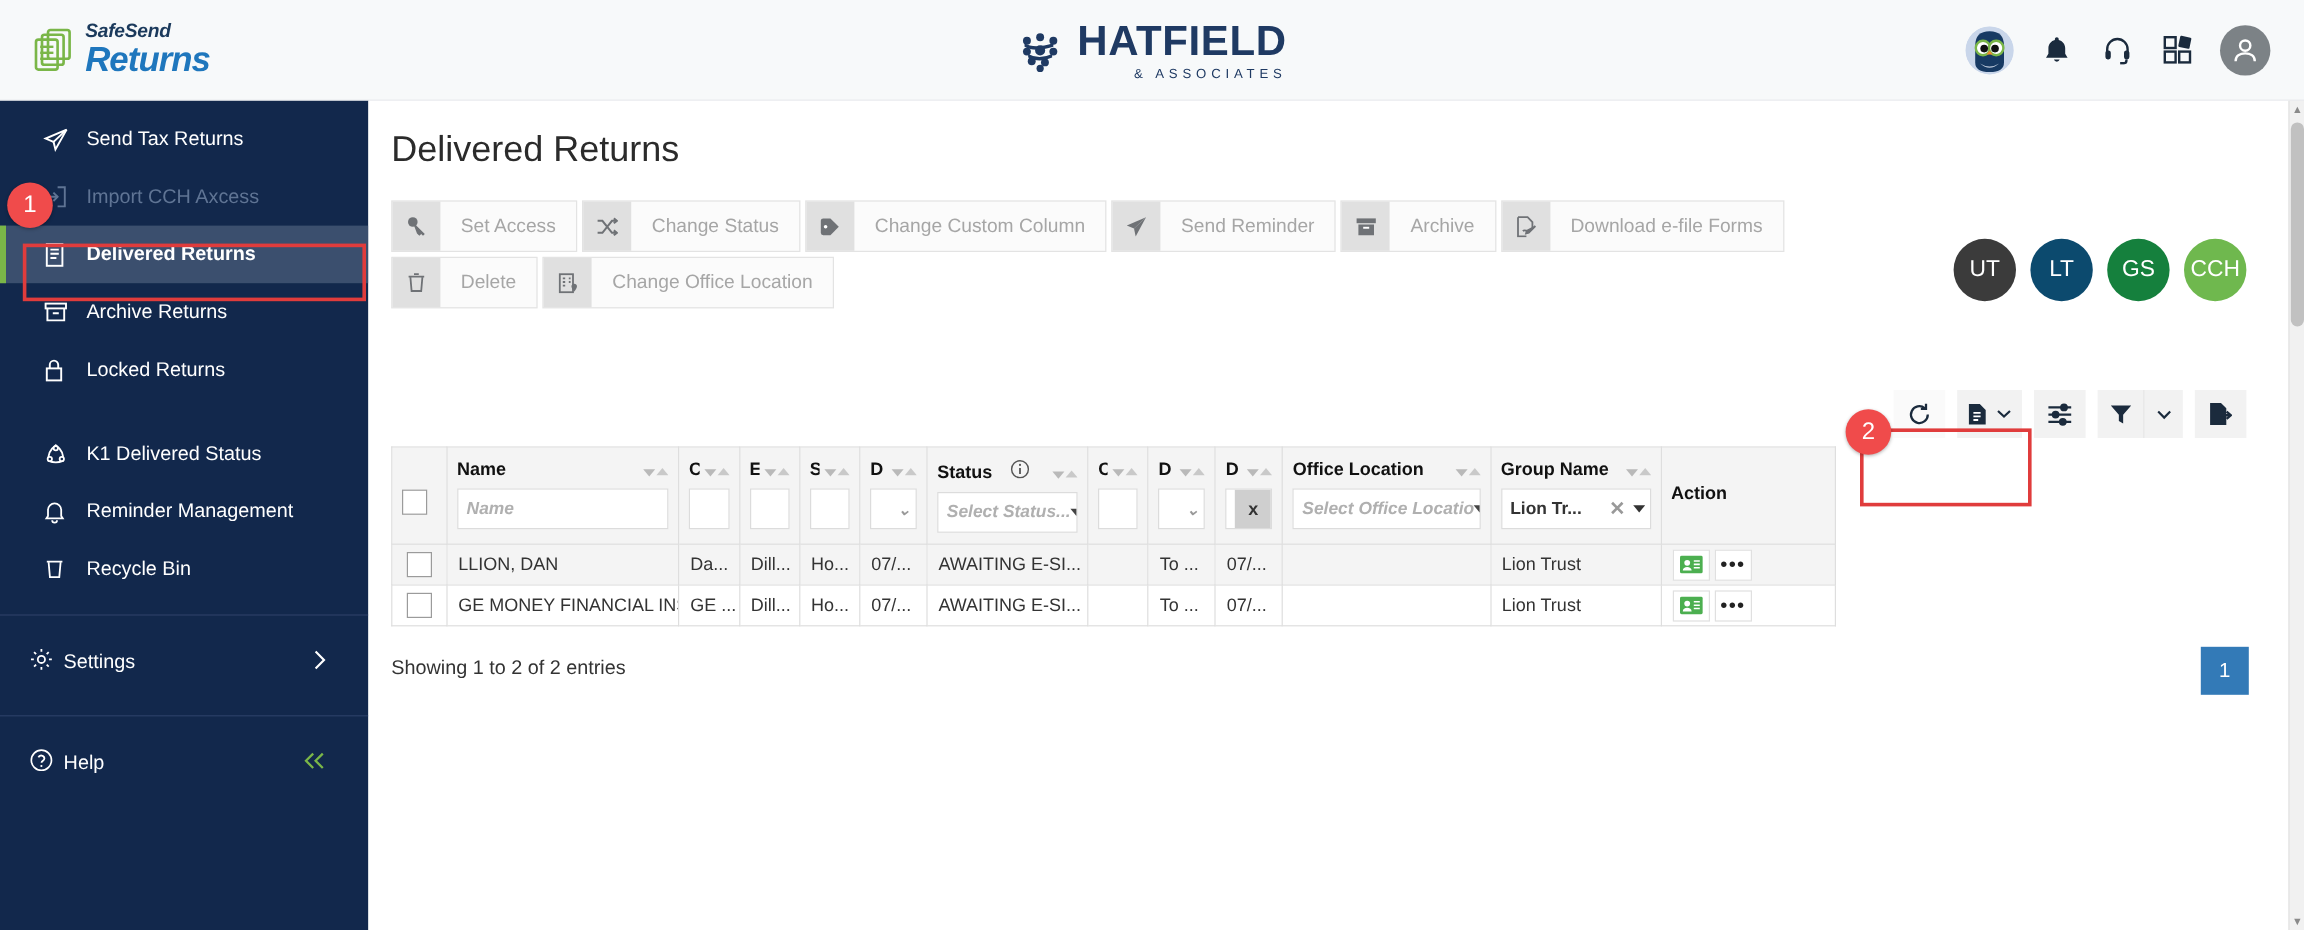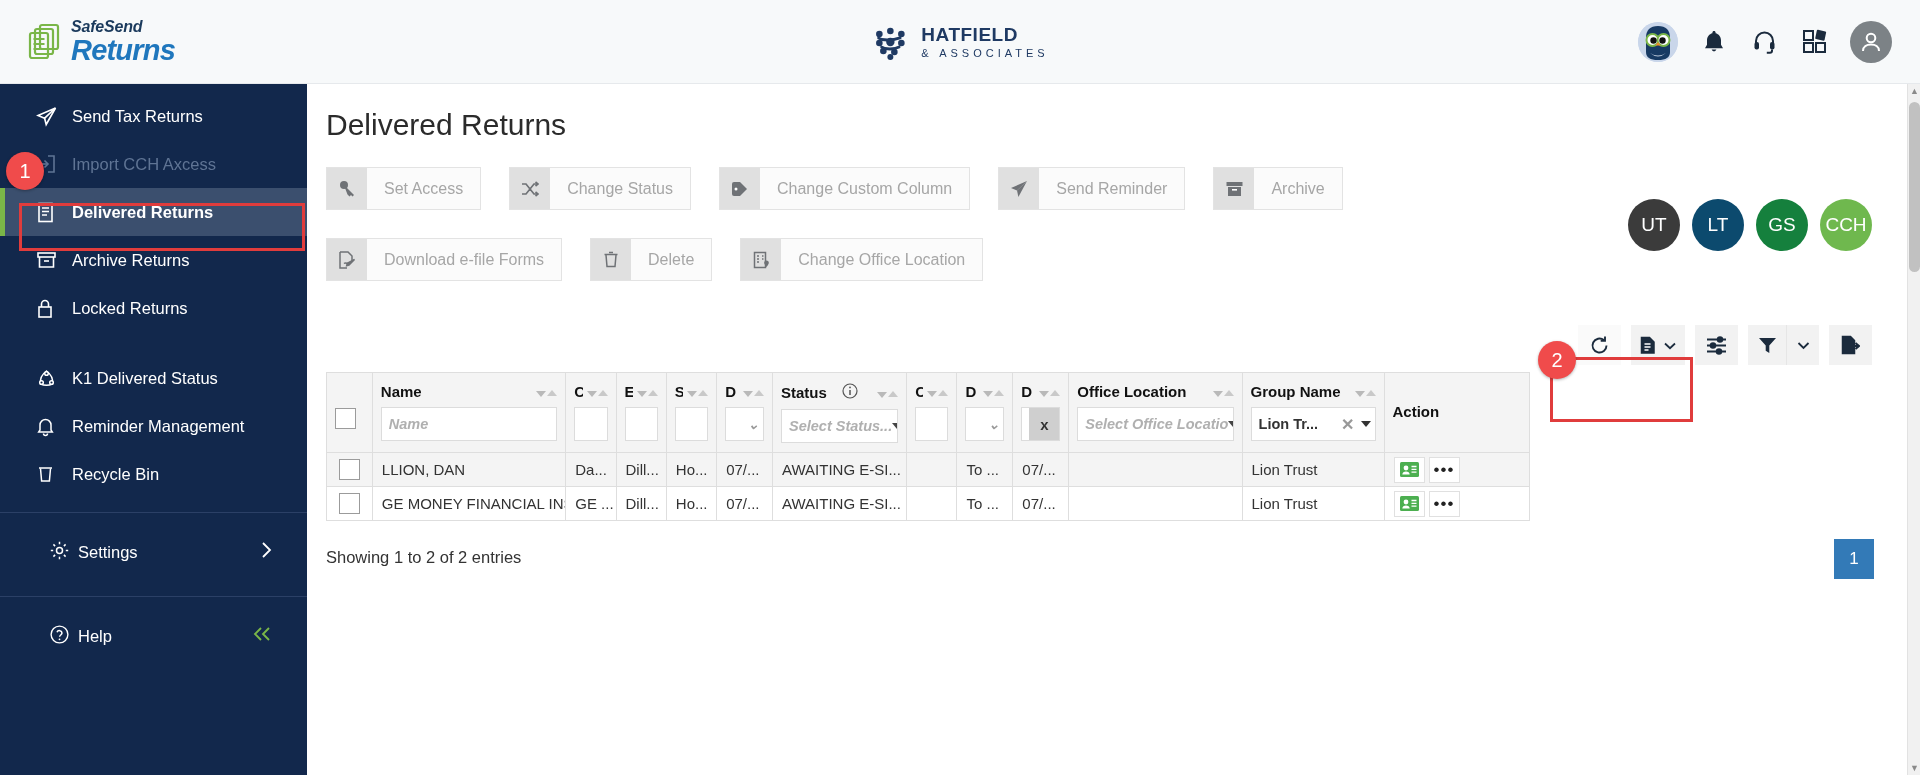"HATFIELD" .brand-name { font-size: 19px -> 35px }
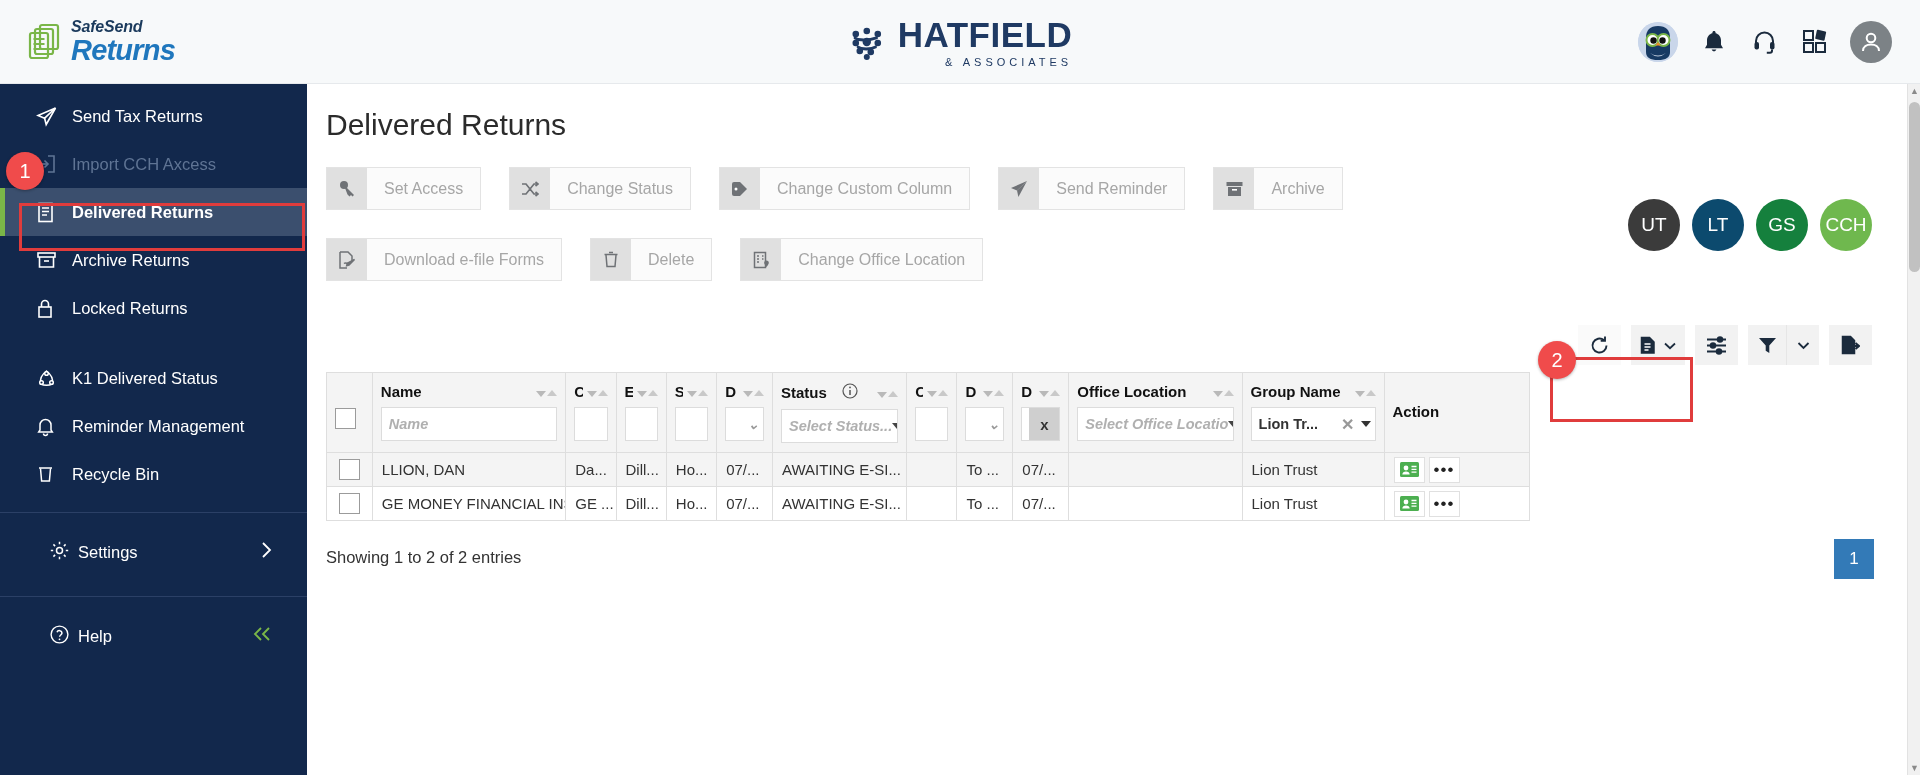"Set Access" .toolbar { gap: 28px -> 4px }
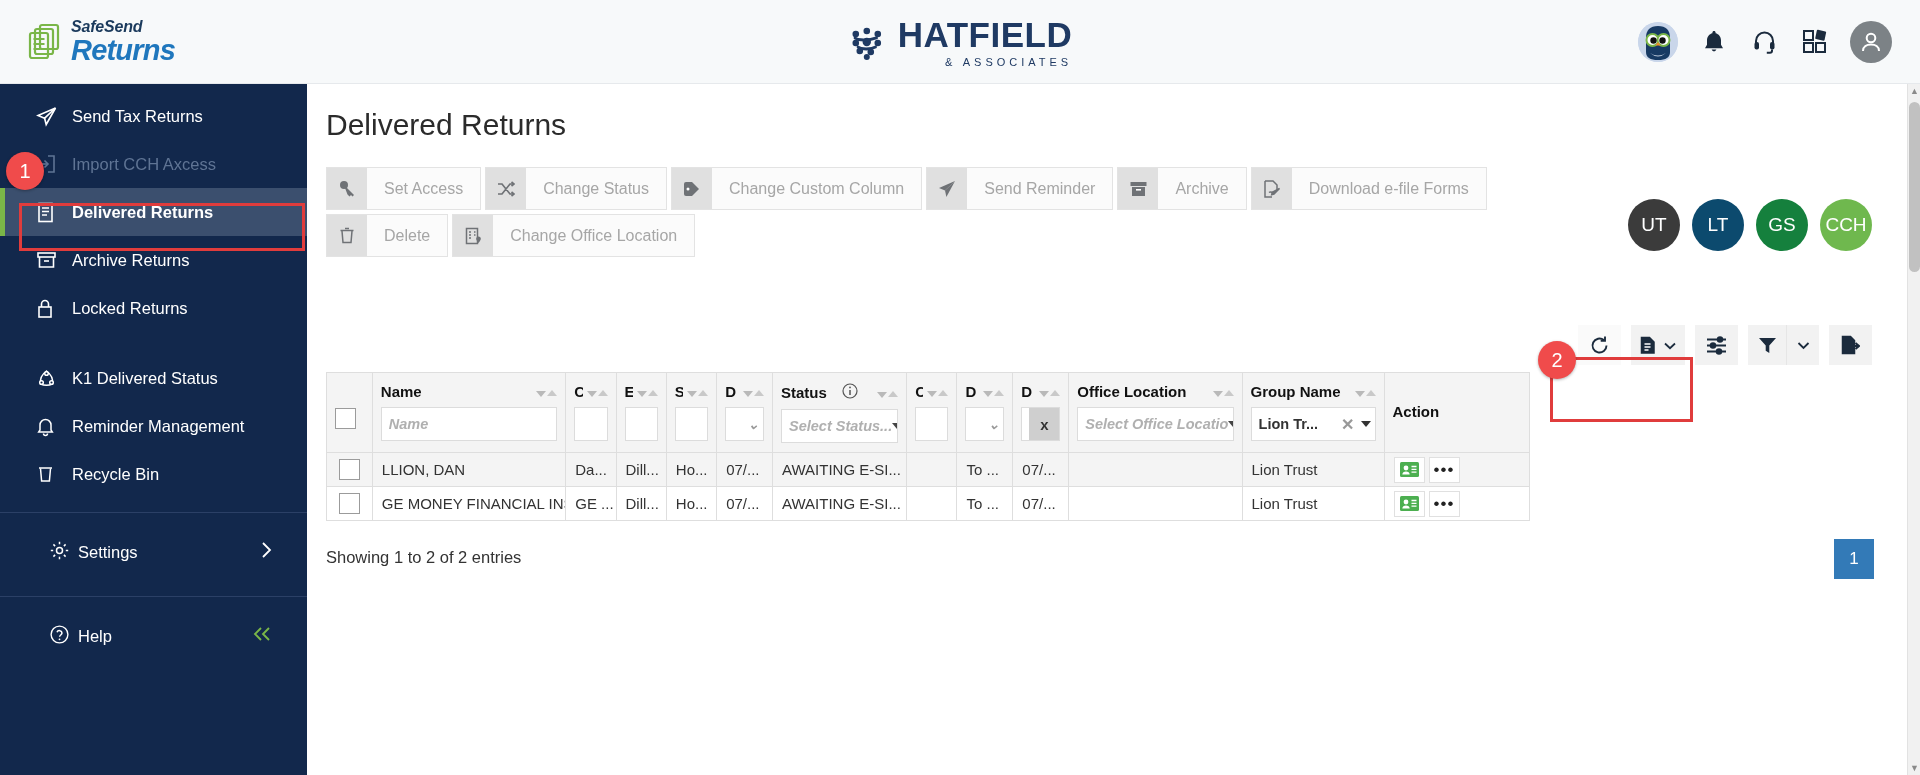"Settings" .nav-bottom-item { padding-left: 49px -> 24px }
